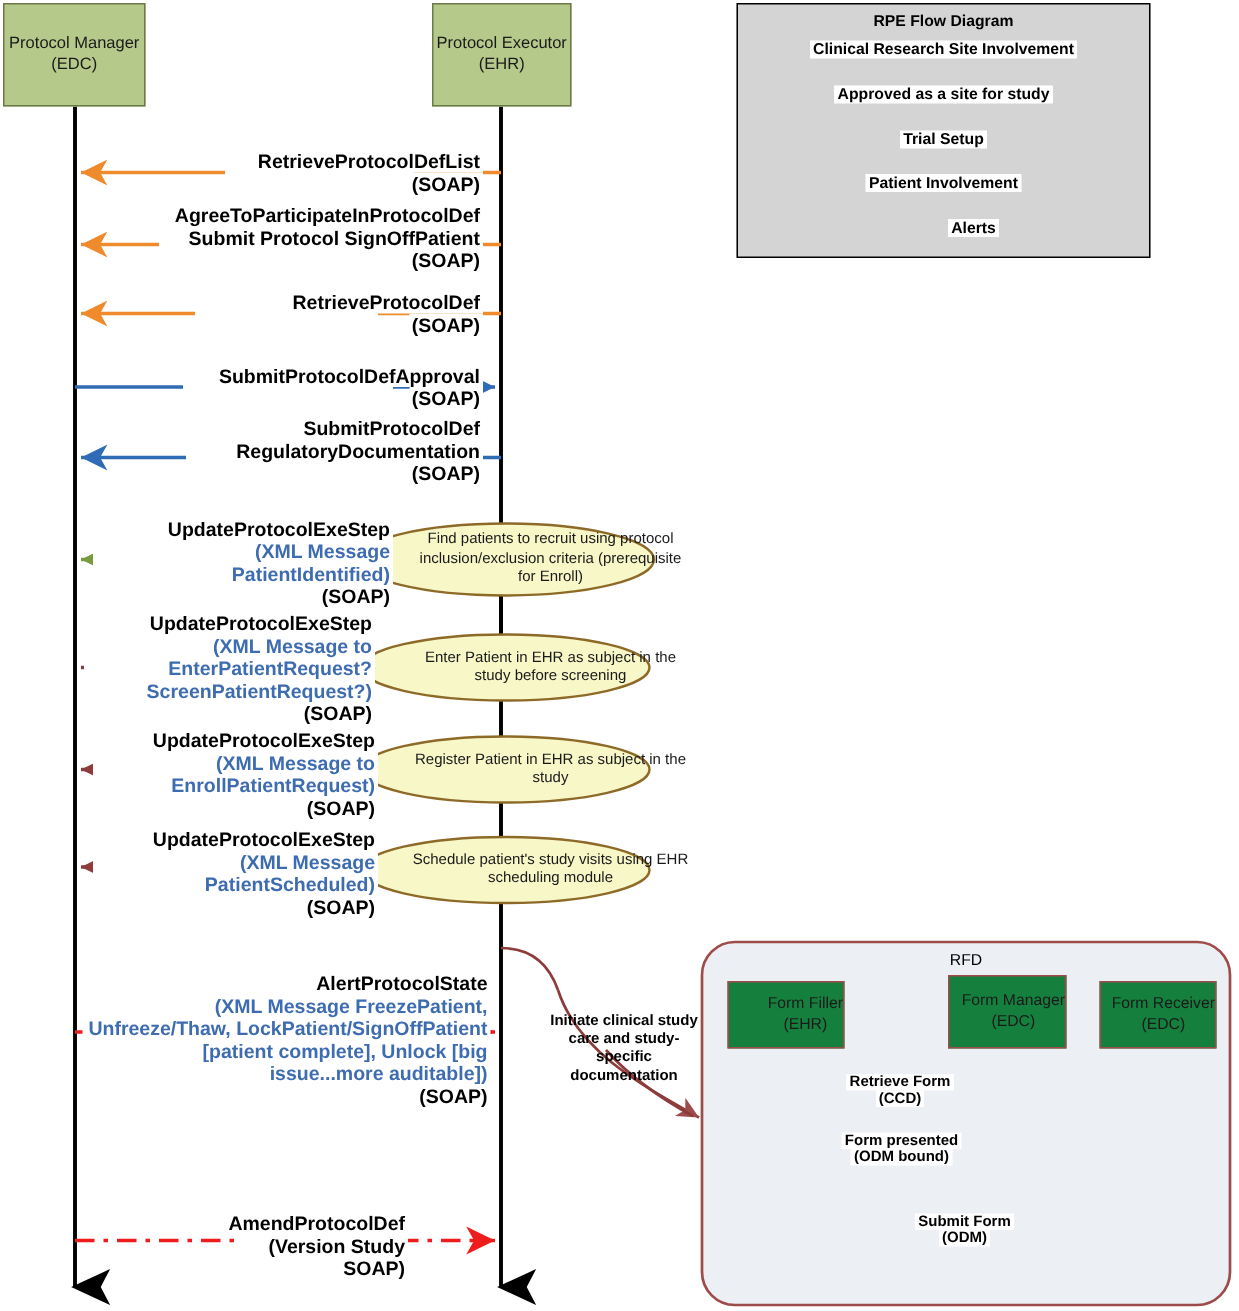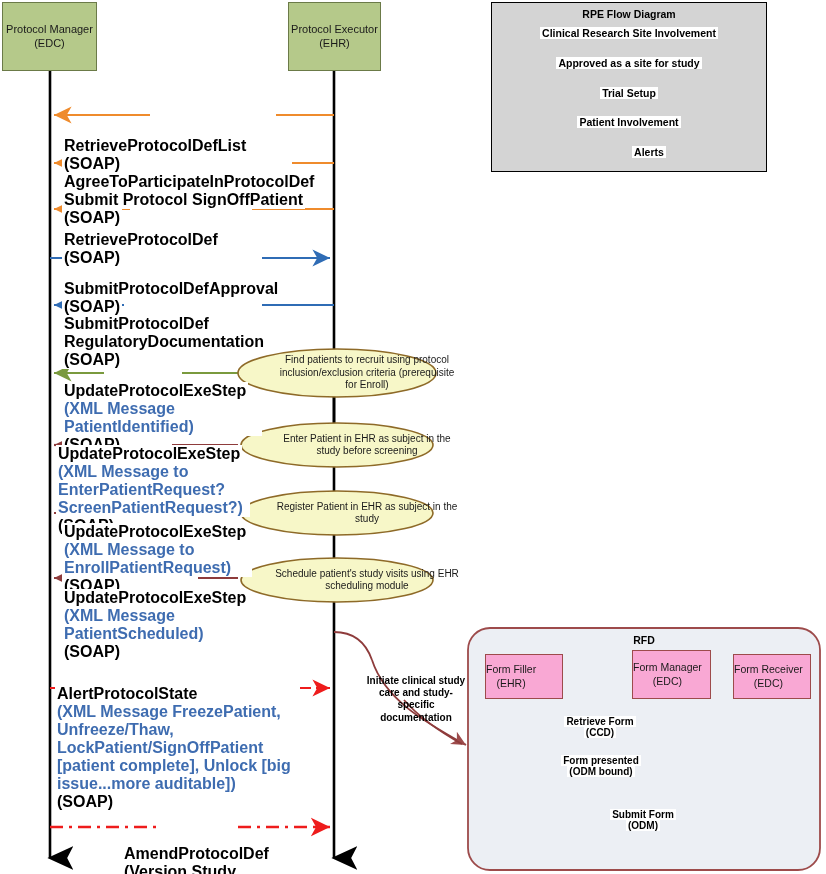"RetrieveProtocolDefList" .msg { font-size: 16px -> 13px; margin-top: 37px -> none; text-align: left -> right }
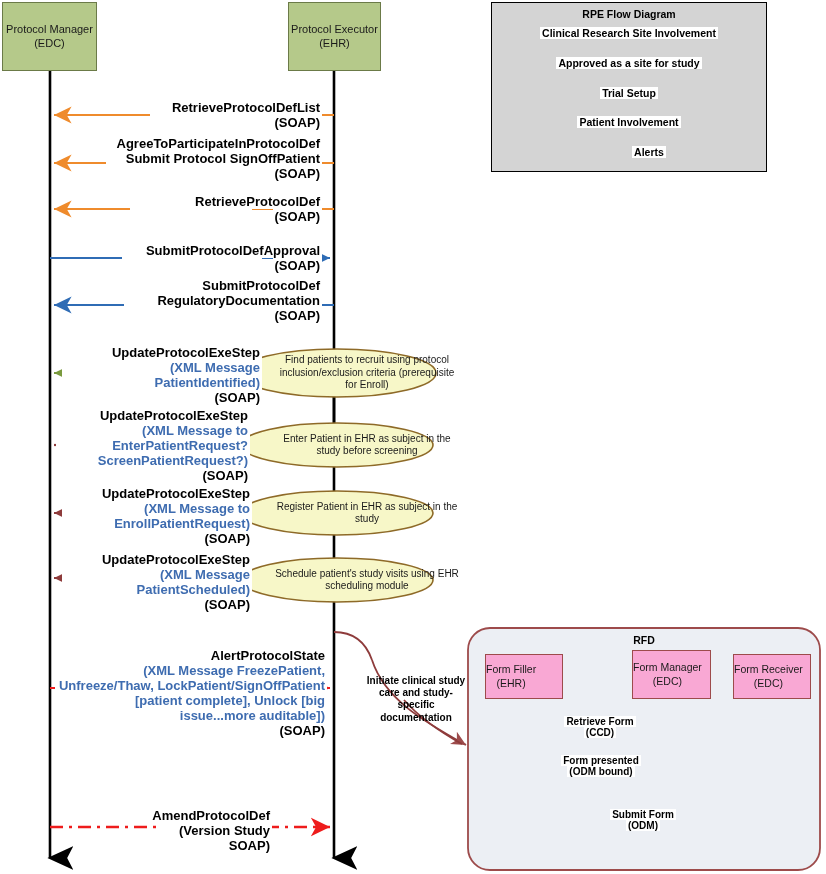"RFD" .rfd-title { font-weight: bold -> normal }
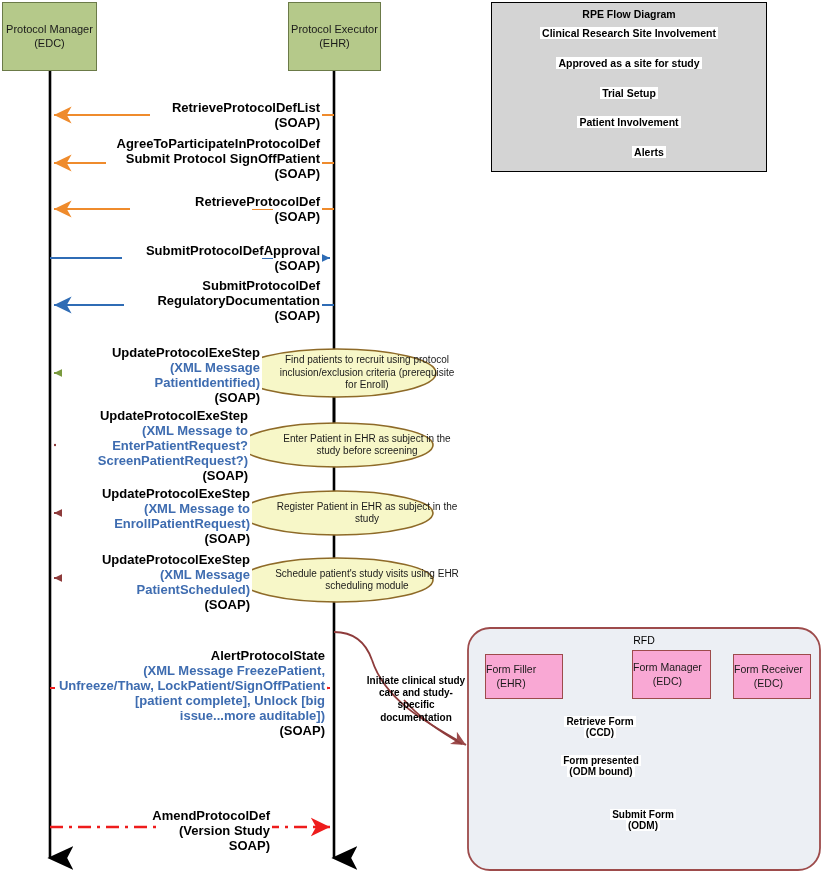"Form Filler" .rfd-box { background: #f9a8d4 -> #15803d; justify-content: flex-start -> flex-end }
